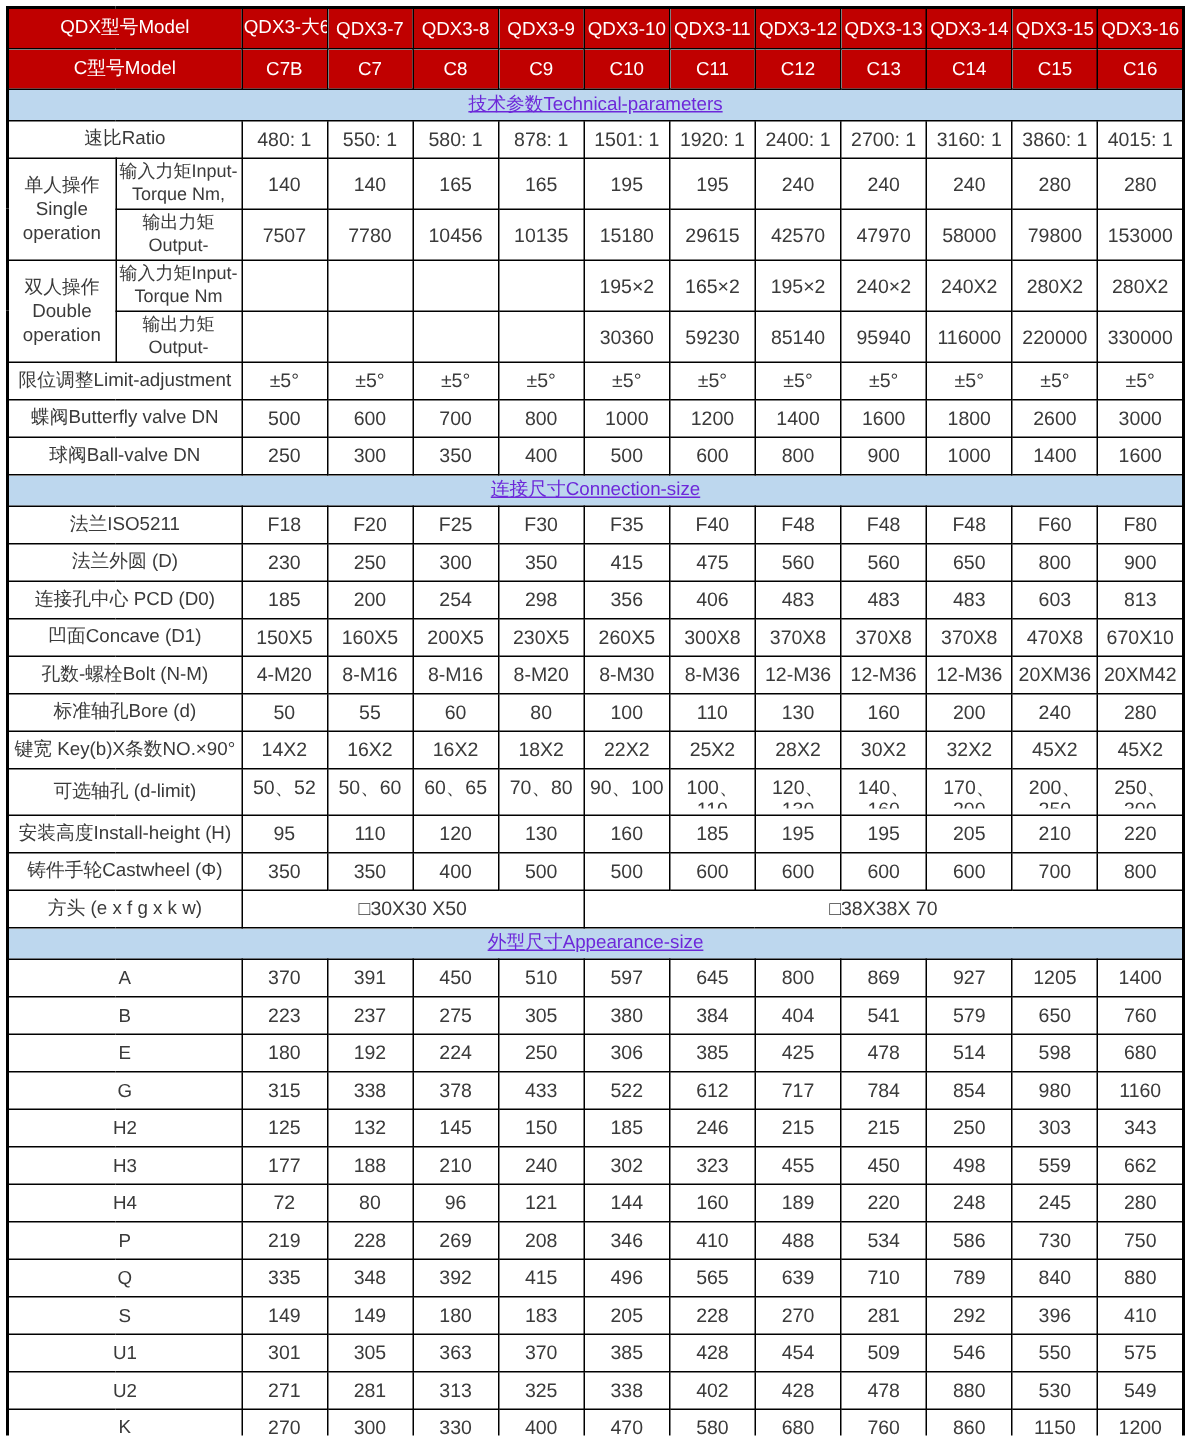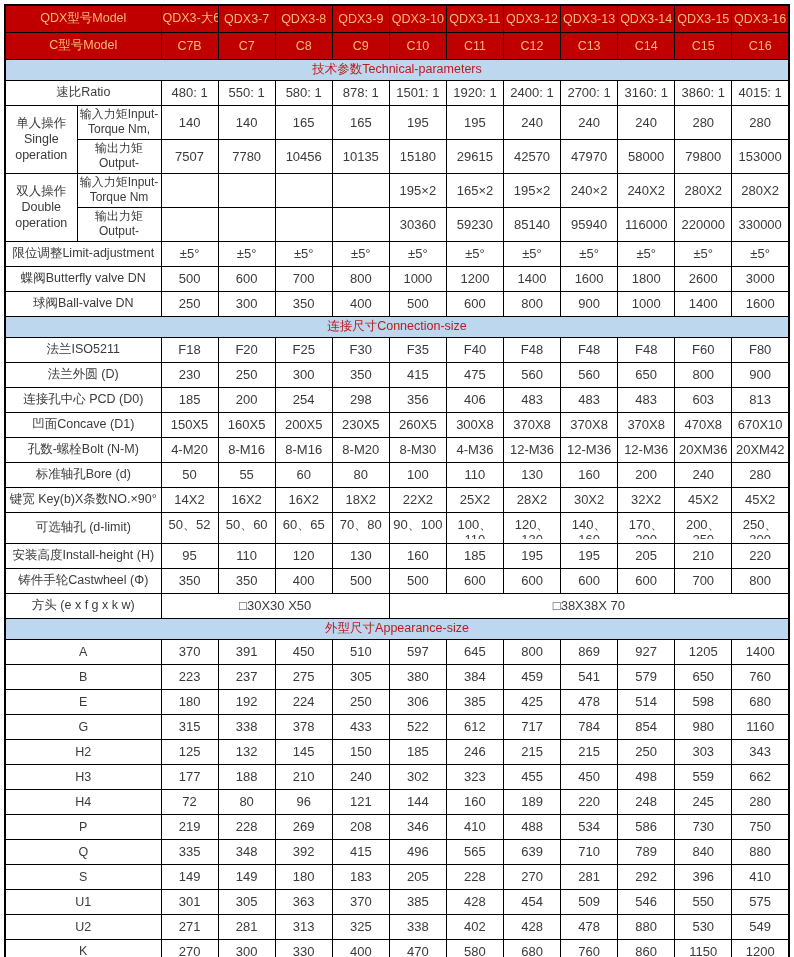"QDX型号Model" tr.hdr td { color: #fdba74 -> #ffffff }
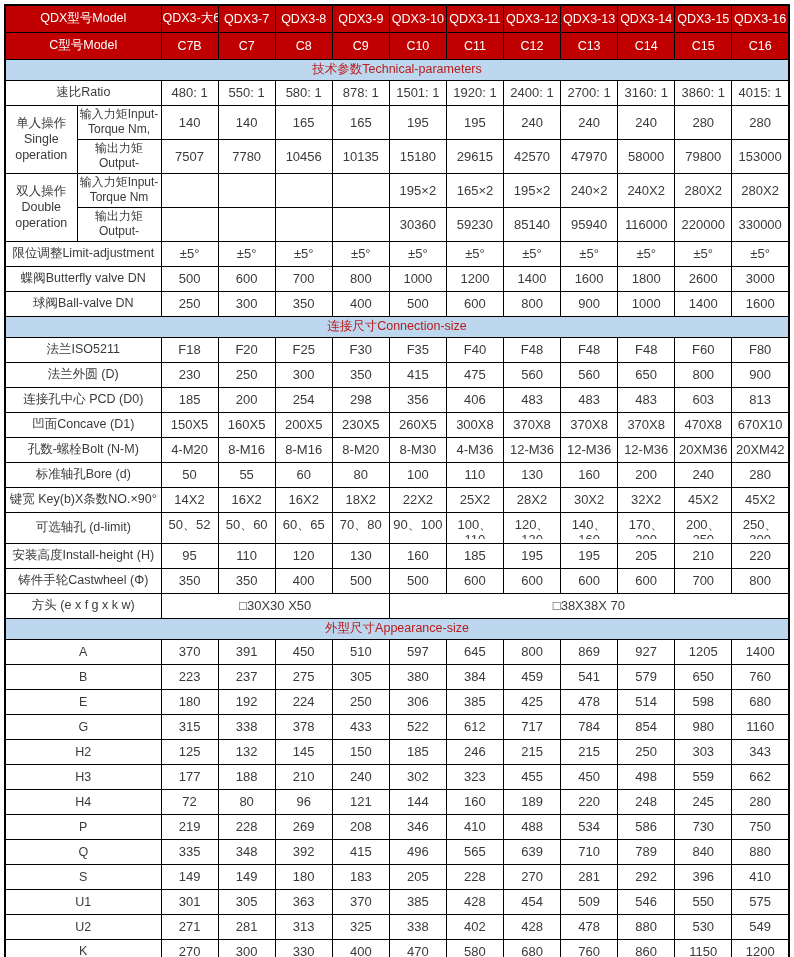"技术参数Technical-parameters" tr.sec td { color: #b91c1c -> #6d28d9; text-decoration: none -> underline }
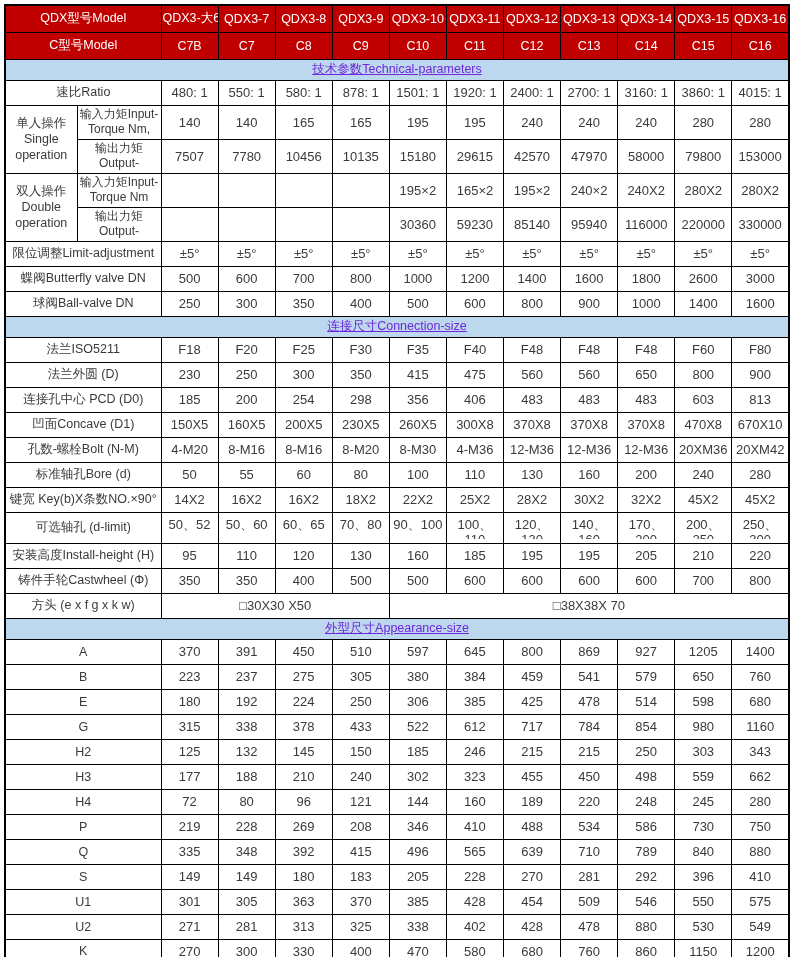"4-M36" td { text: 4-M36 -> 8-M36 }
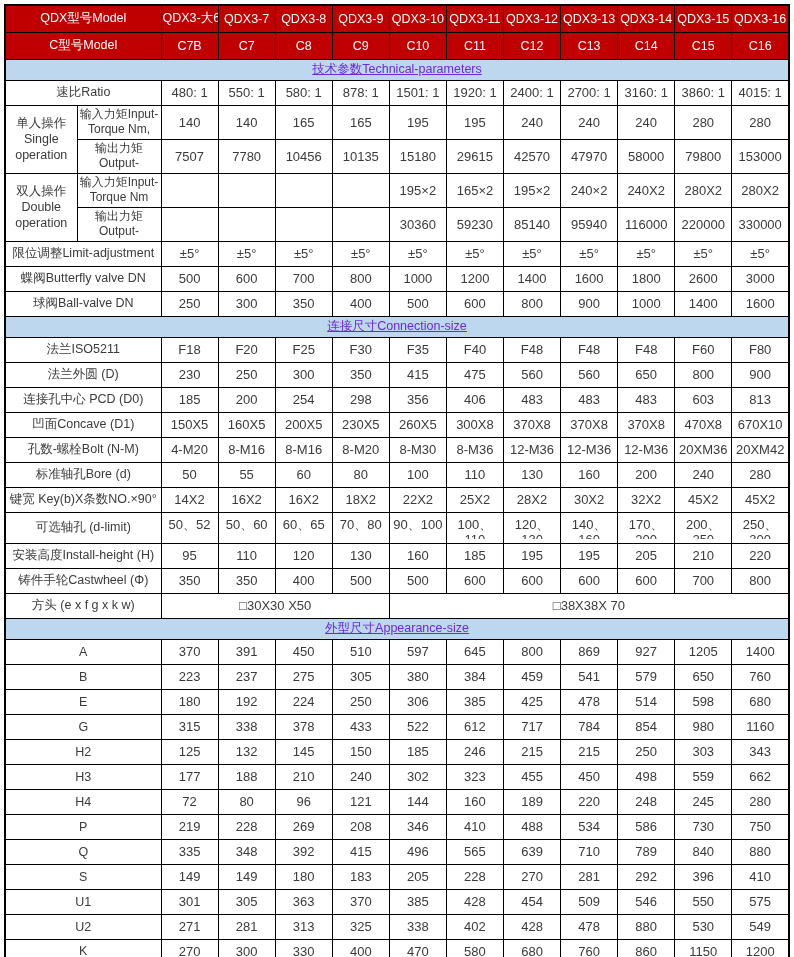"459" td { text: 459 -> 404 }
